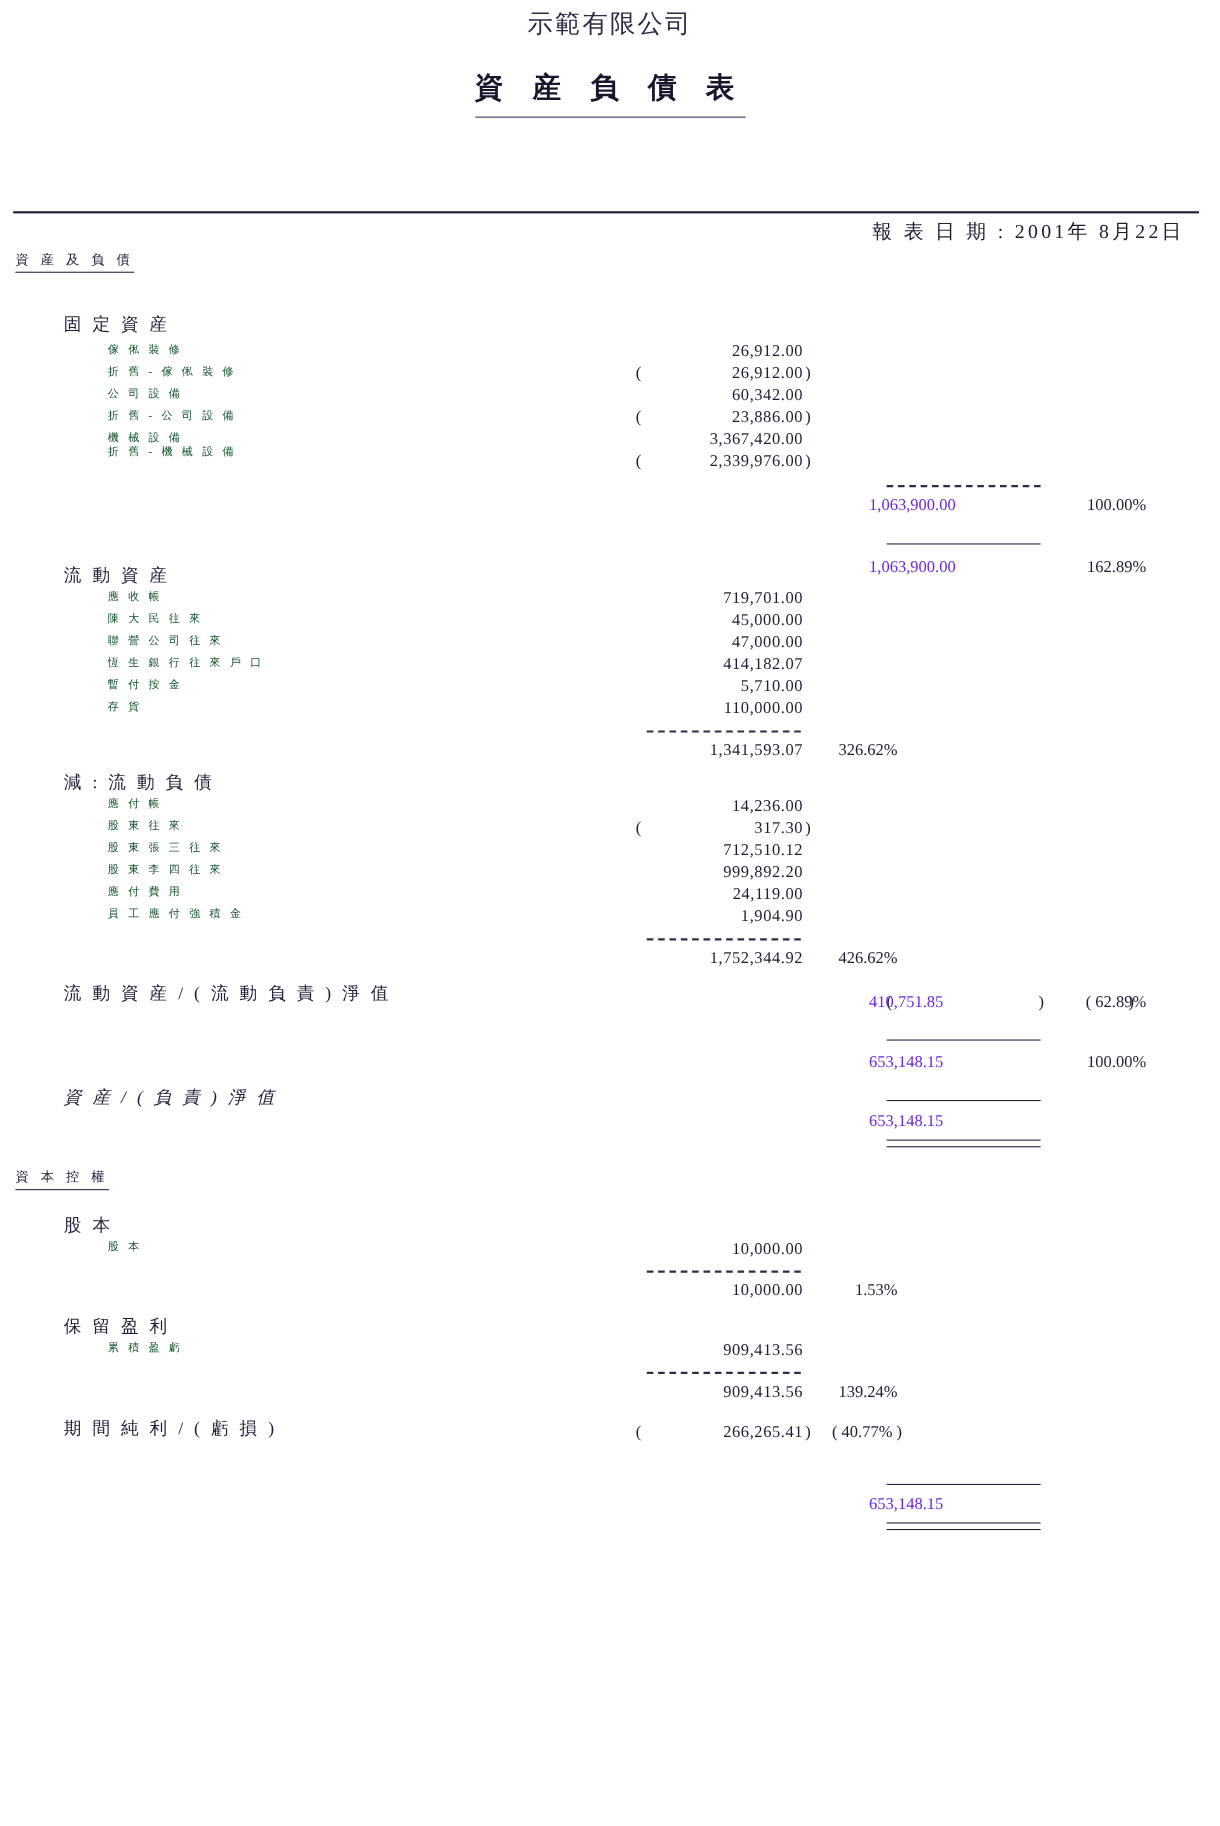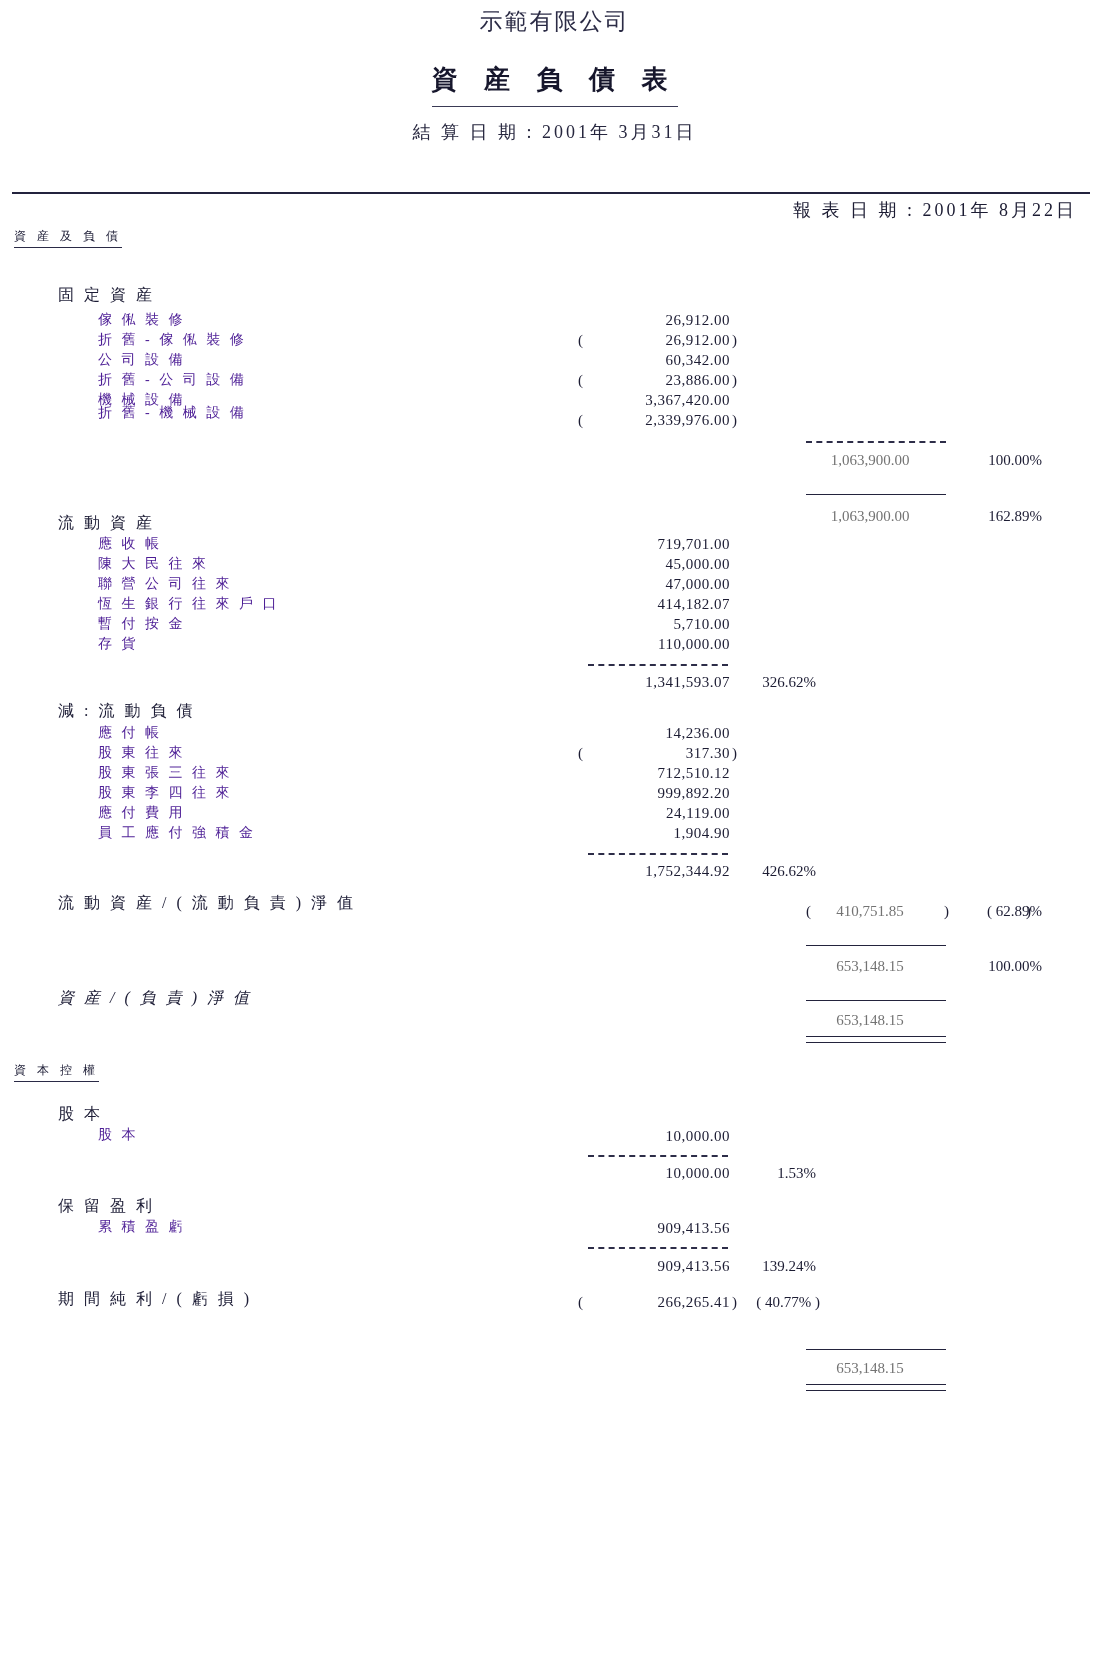"結 算 日 期 :" div.period { html: <div>結 算 日 期 : 2001年 3月31日</div> -> none }
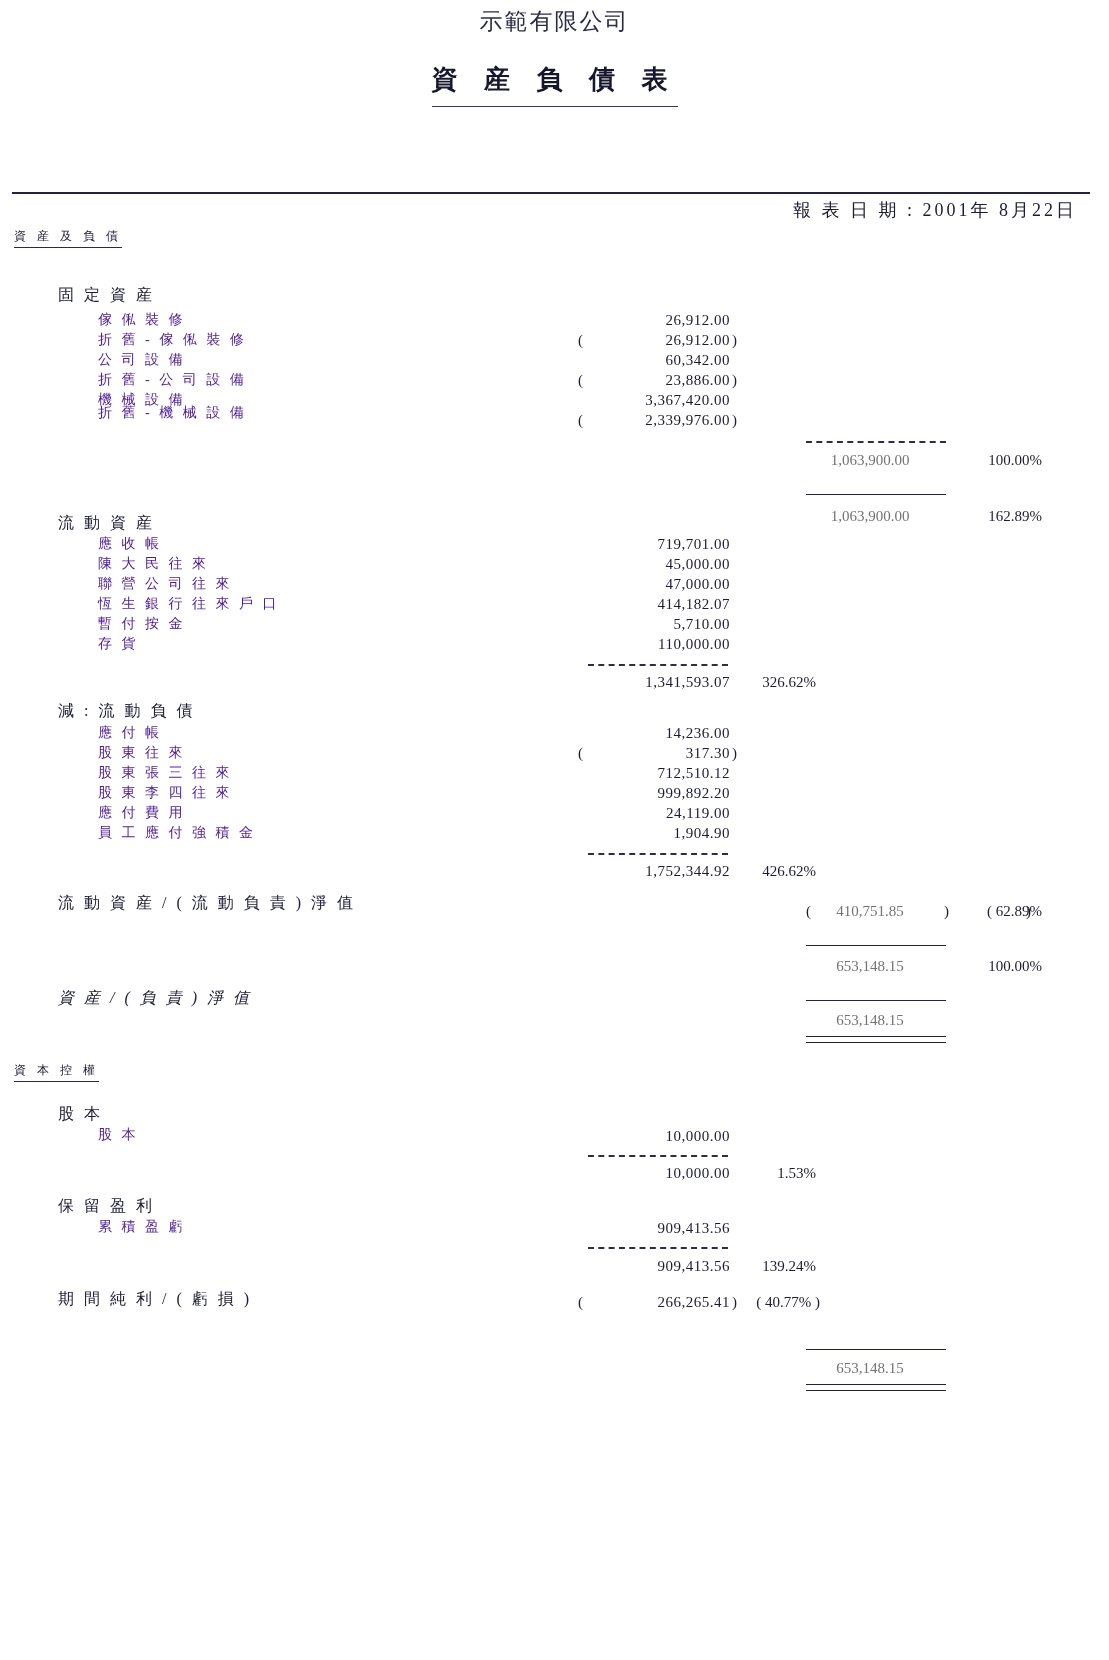"傢 俬 裝 修" .item { color: #4c1d95 -> #14532d; font-size: 14px -> 10px }
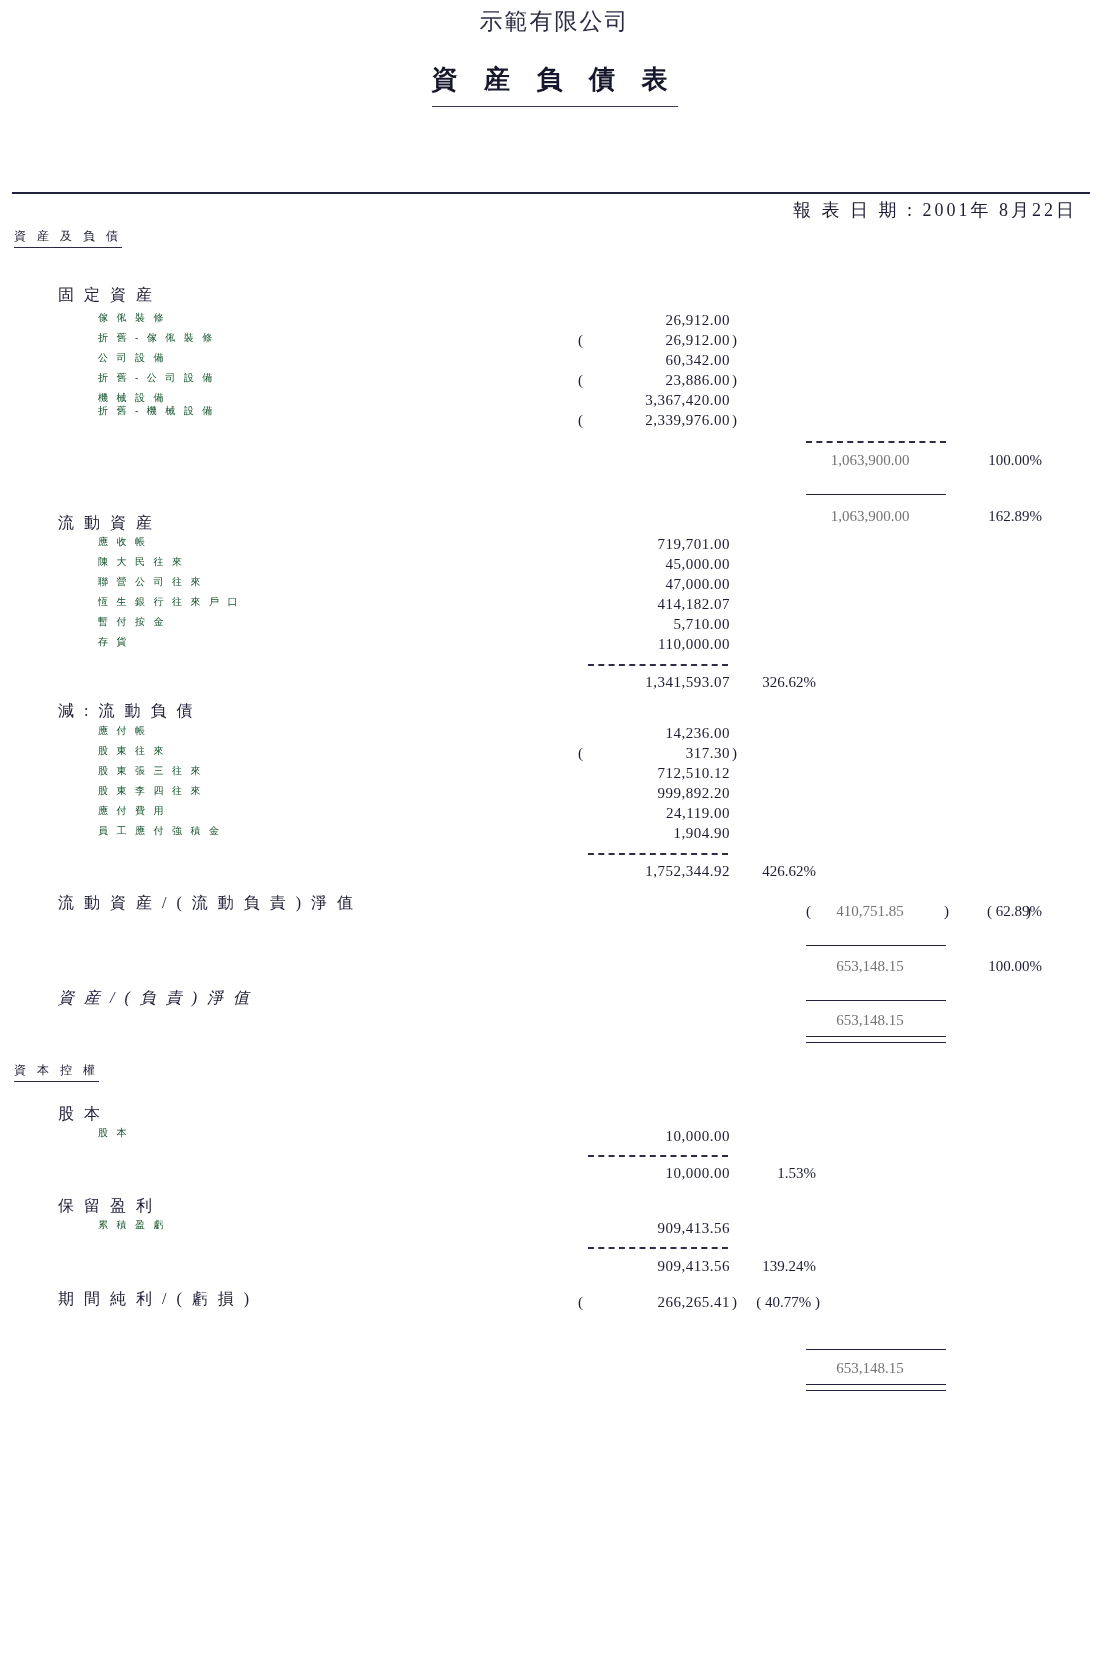"1,063,900.00" .numB { color: #737373 -> #6d28d9; text-align: center -> left }
